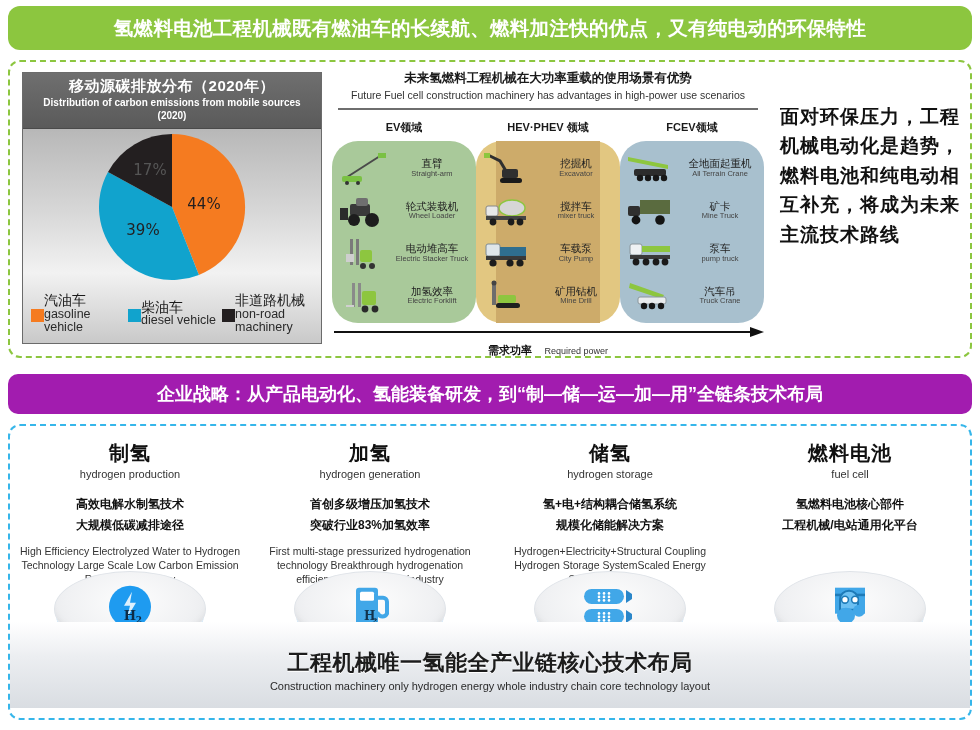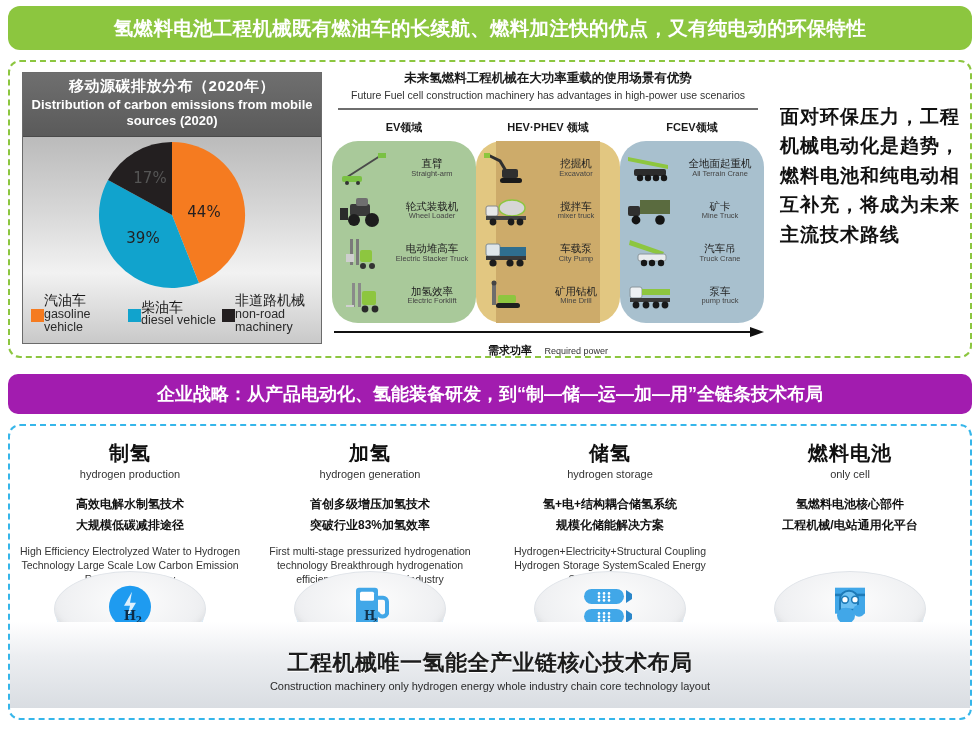"Distribution of carbon emissions from" .pie-title .en { font-size: 13px -> 10px }
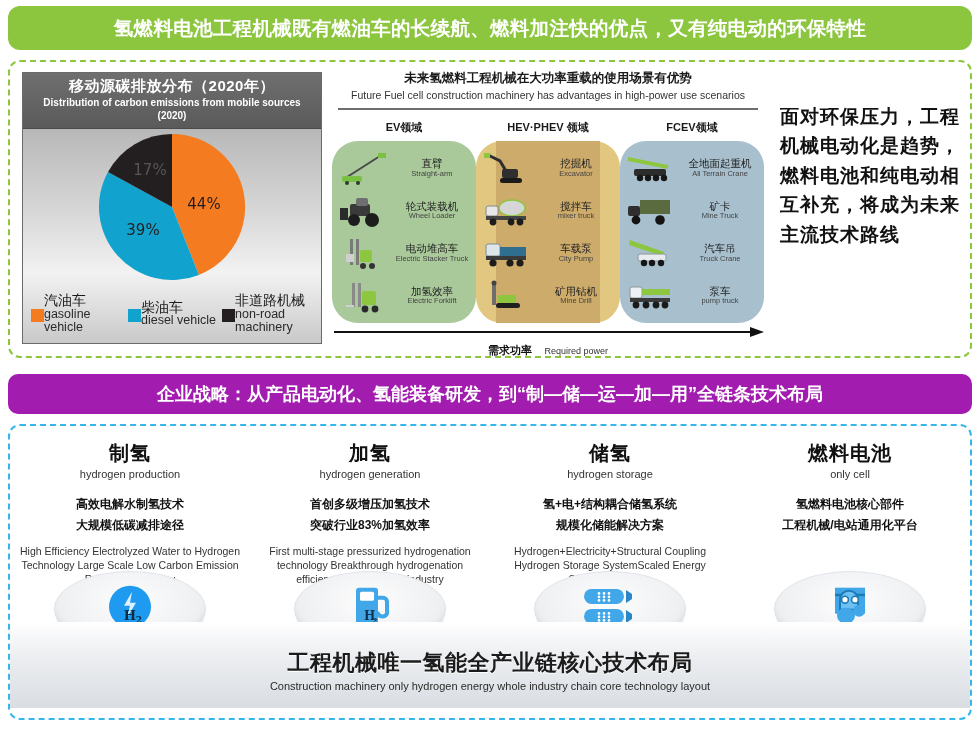"汽车吊" div.row { order: before "泵车" -> after "泵车" }
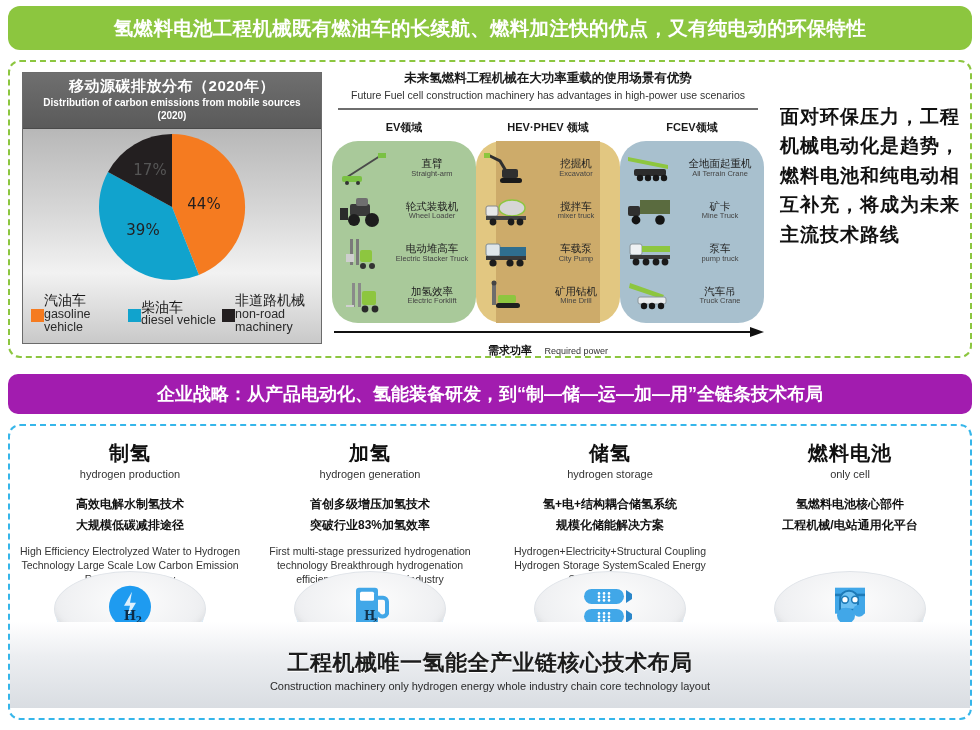"only cell" div.h-en { text: only -> fuel }
